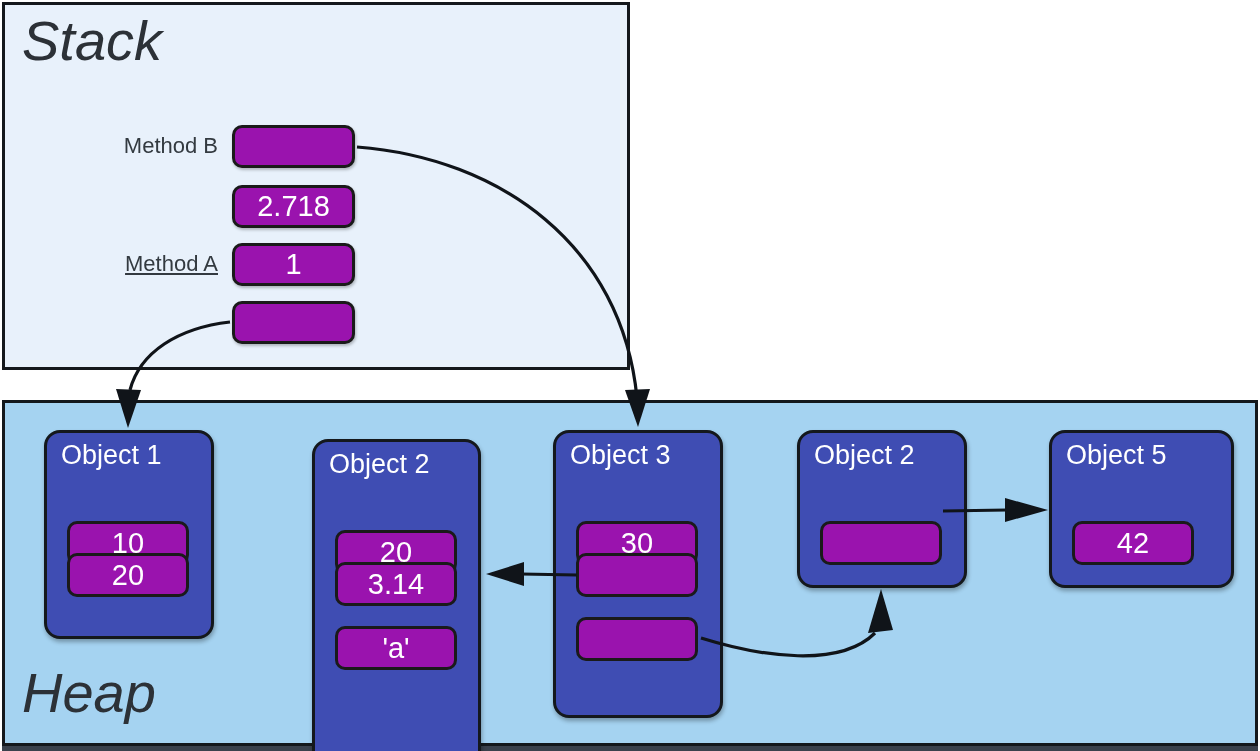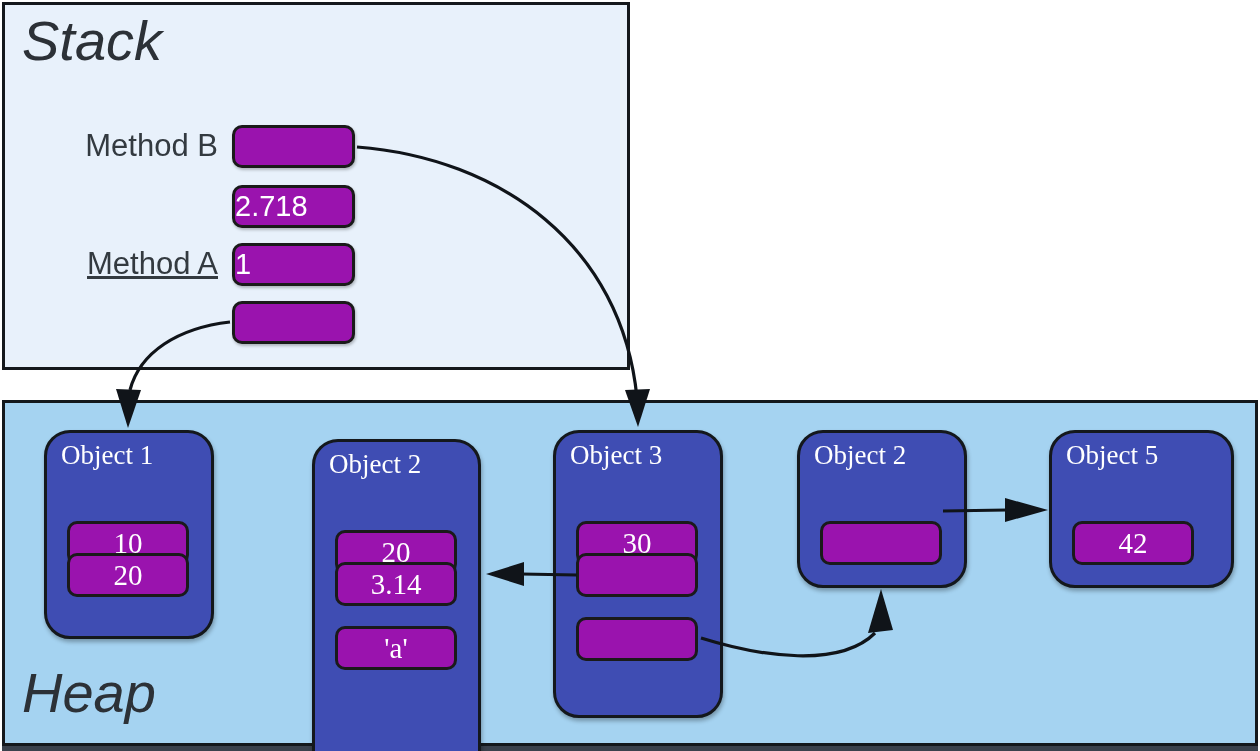"Method B" .frame-label { font-size: 31px -> 22px }
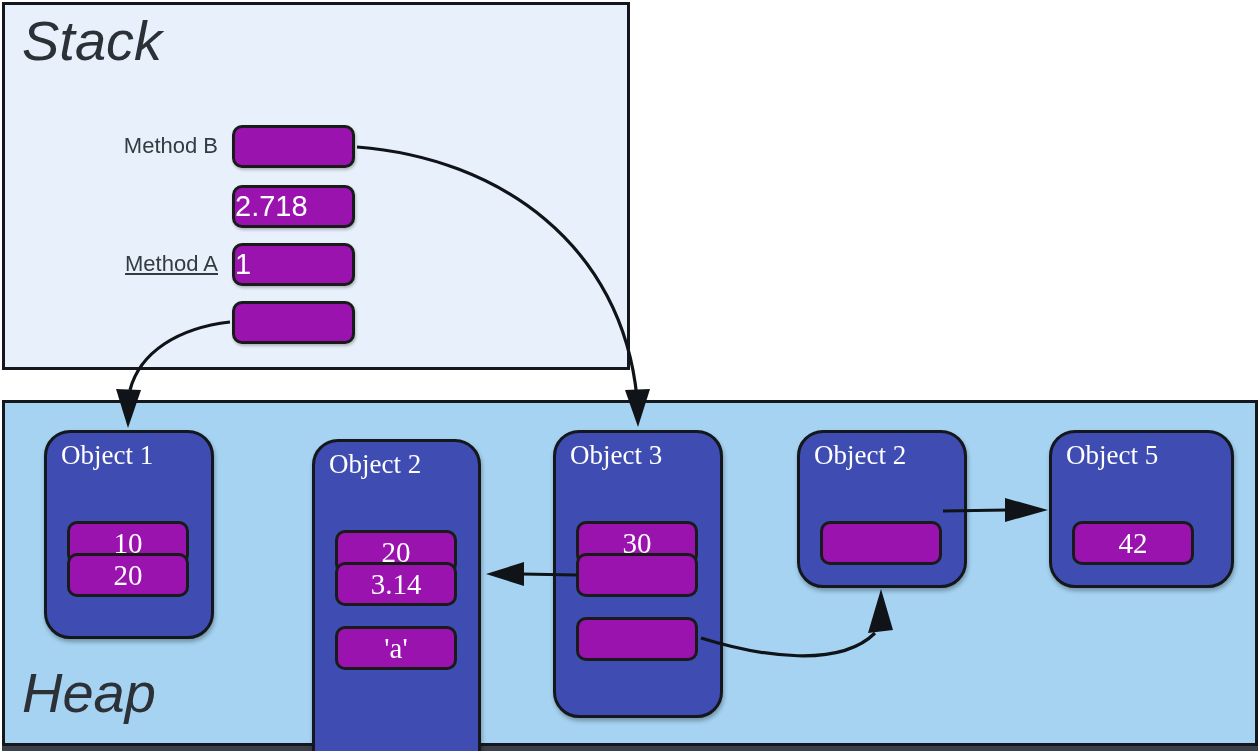"2.718" .sslot { text-align: left -> center }
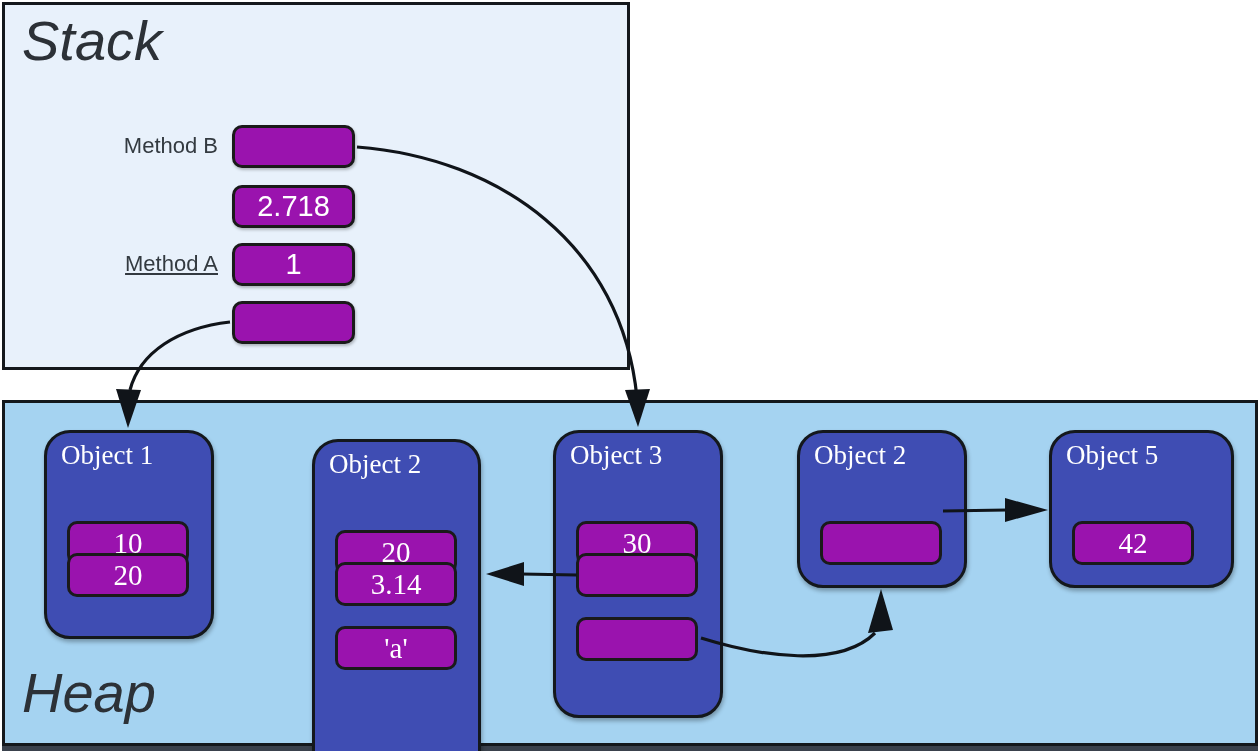"Object 1" .obj { border-radius: 26px -> 16px; font-family: Liberation Serif, serif -> none }
